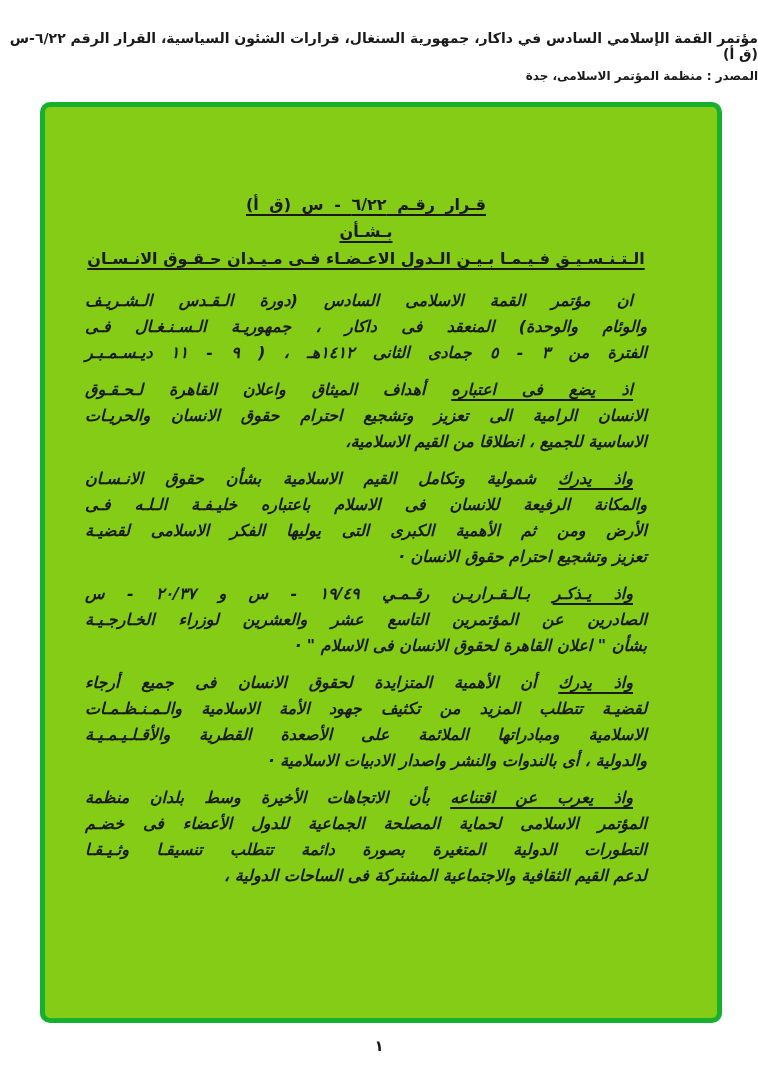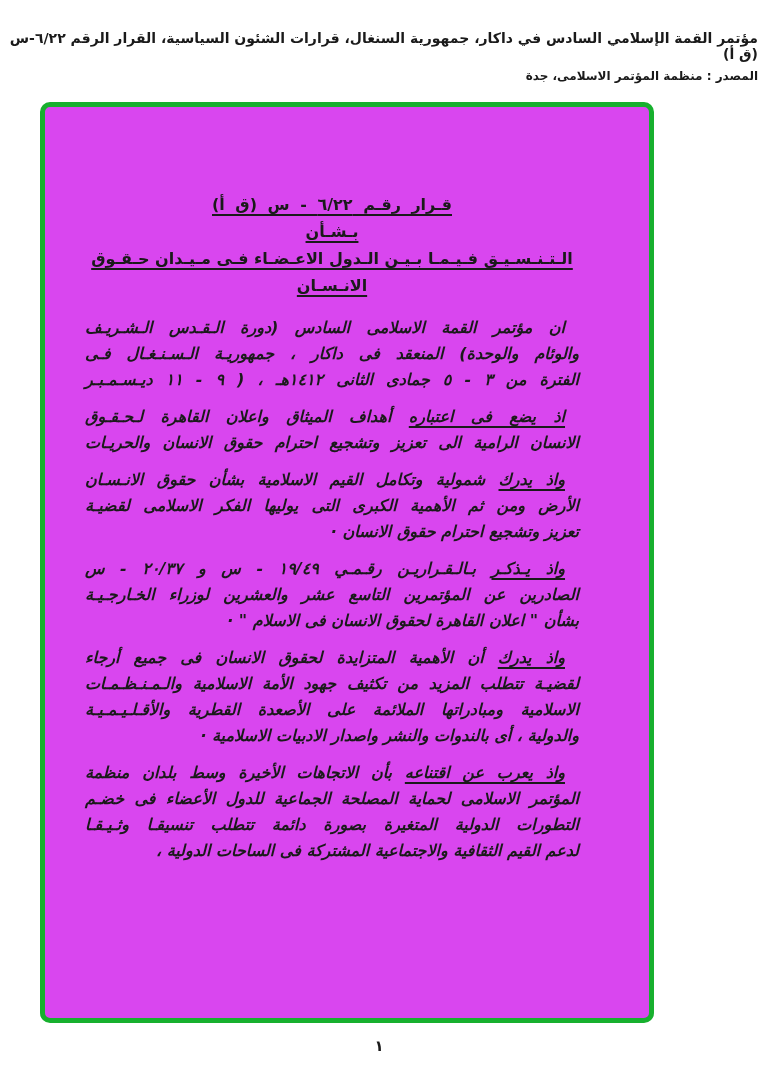"قـرار رقـم ٦/٢٢ - س" .doc-frame { background: #d946ef -> #84cc16; width: 614px -> 682px }
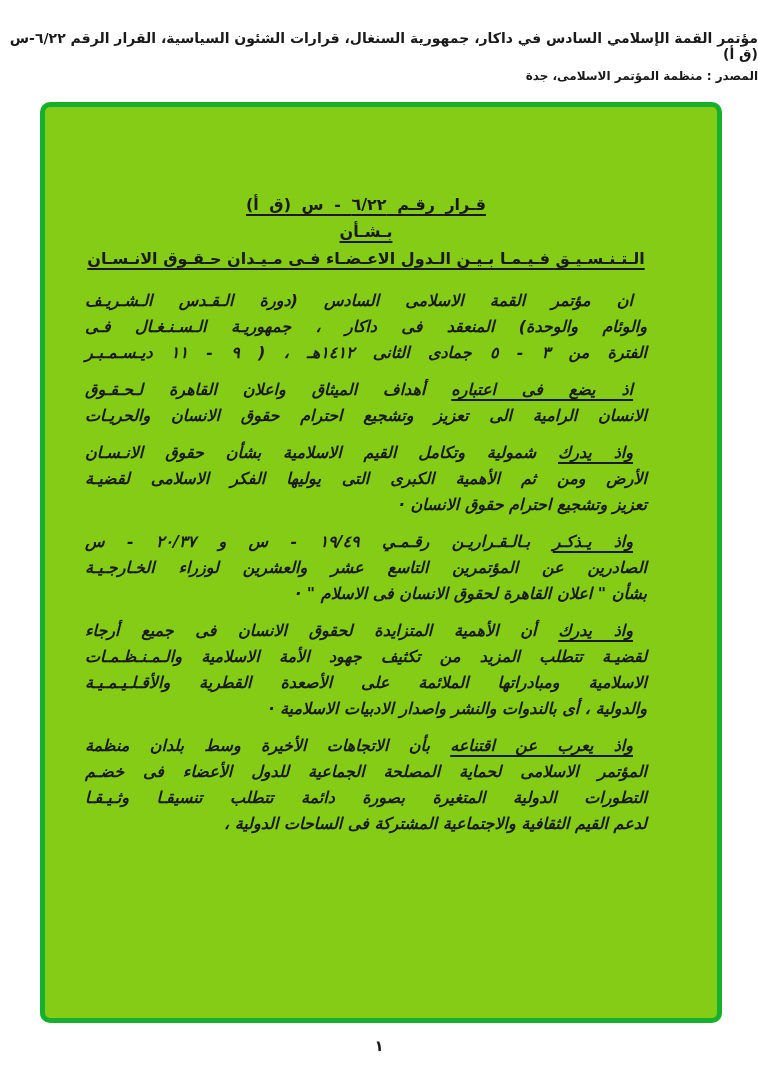"الاساسية للجميع ، انطلاقا من" div.line { html: none -> <div>الاساسية للجميع ، انطلاقا من القيم الاسلامية،</div> }
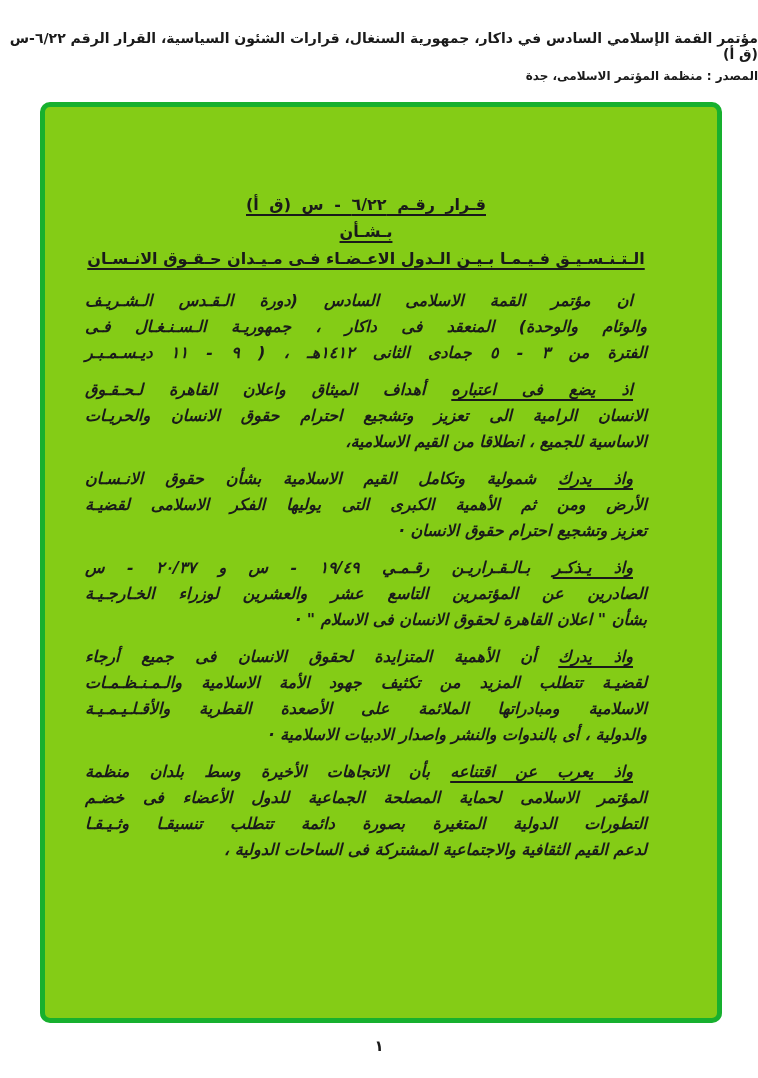"والمكانة الرفيعة للانسان فى الاسلام" div.line { html: none -> <div>والمكانة الرفيعة للانسان فى الاسلام باعتباره خليـفـة الـلـه فـى</div> }
